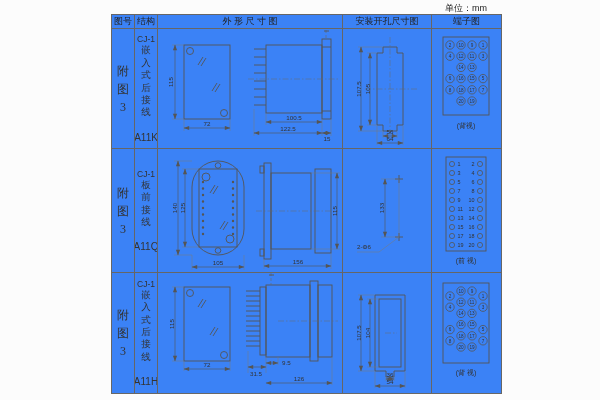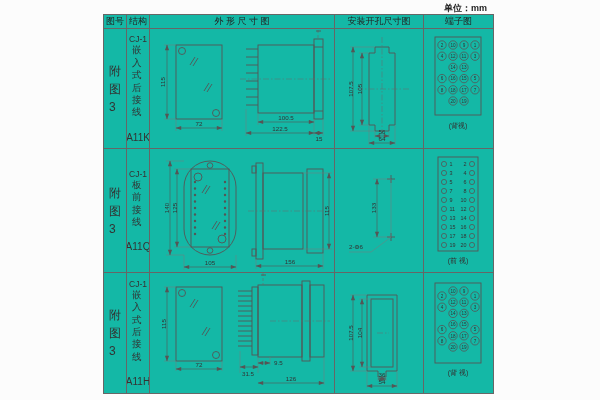"单位：mm" .unit { font-weight: bold -> none }
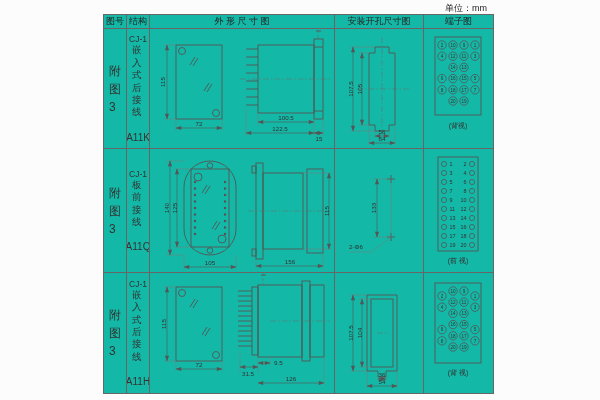"图号" .tbl { background: #14b8a6 -> #3b82f6; left: 103px -> 111px }
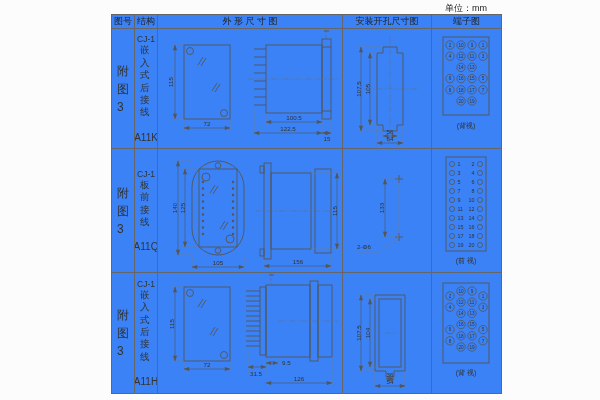"嵌入式后接线" .figcell .stack,.desc { font-family: none -> Liberation Serif, serif; text-align: none -> center }
